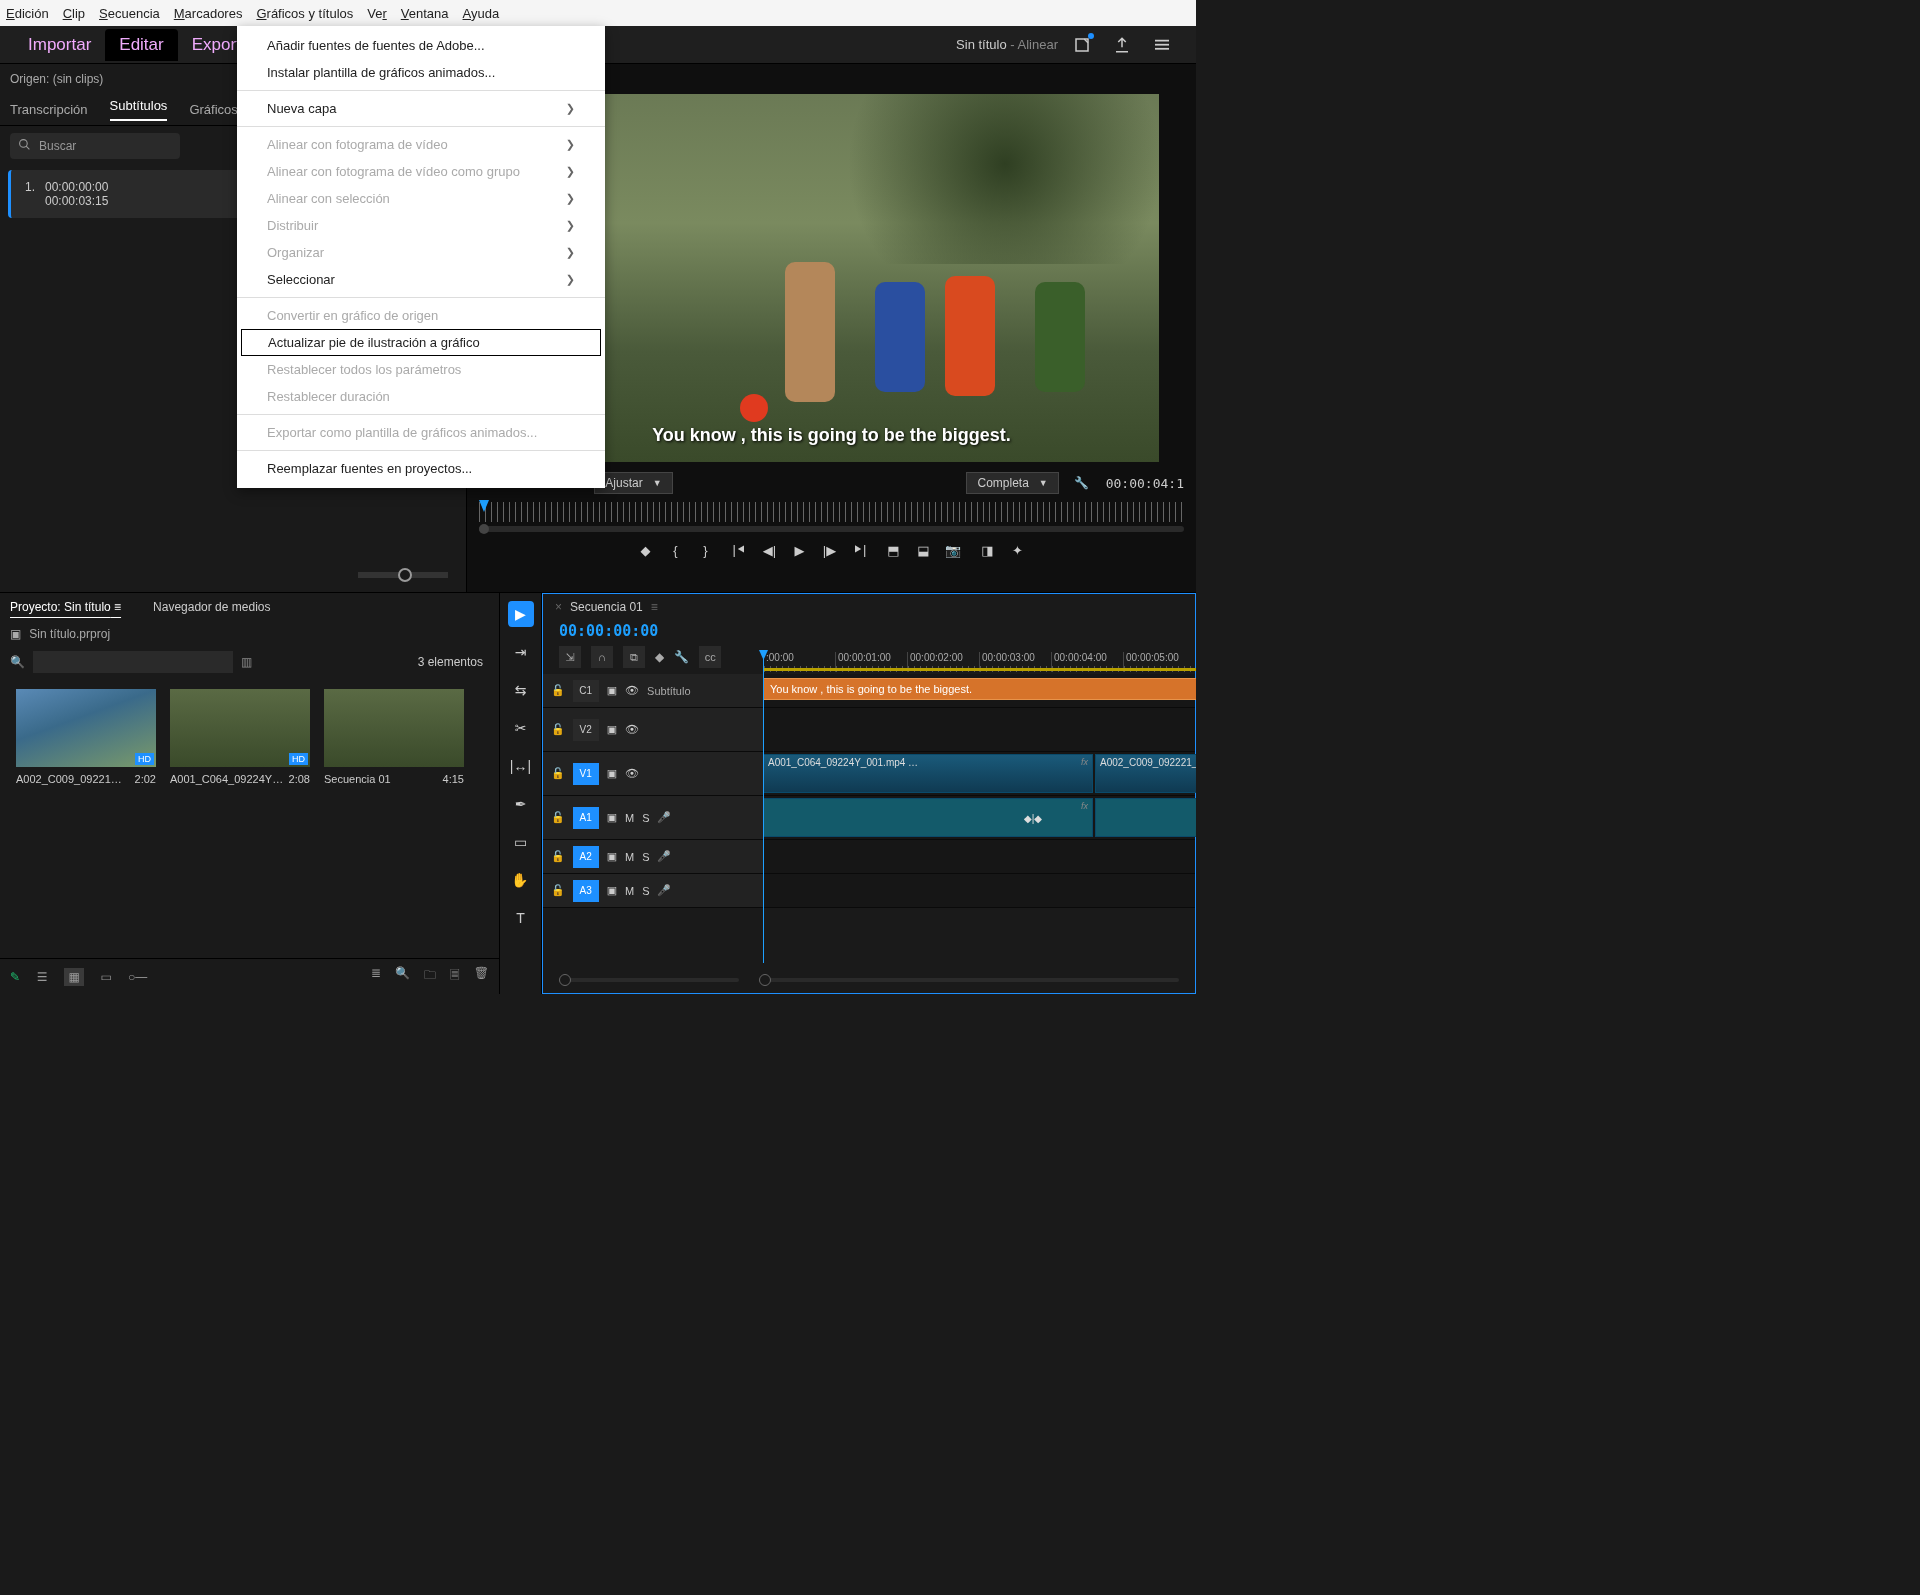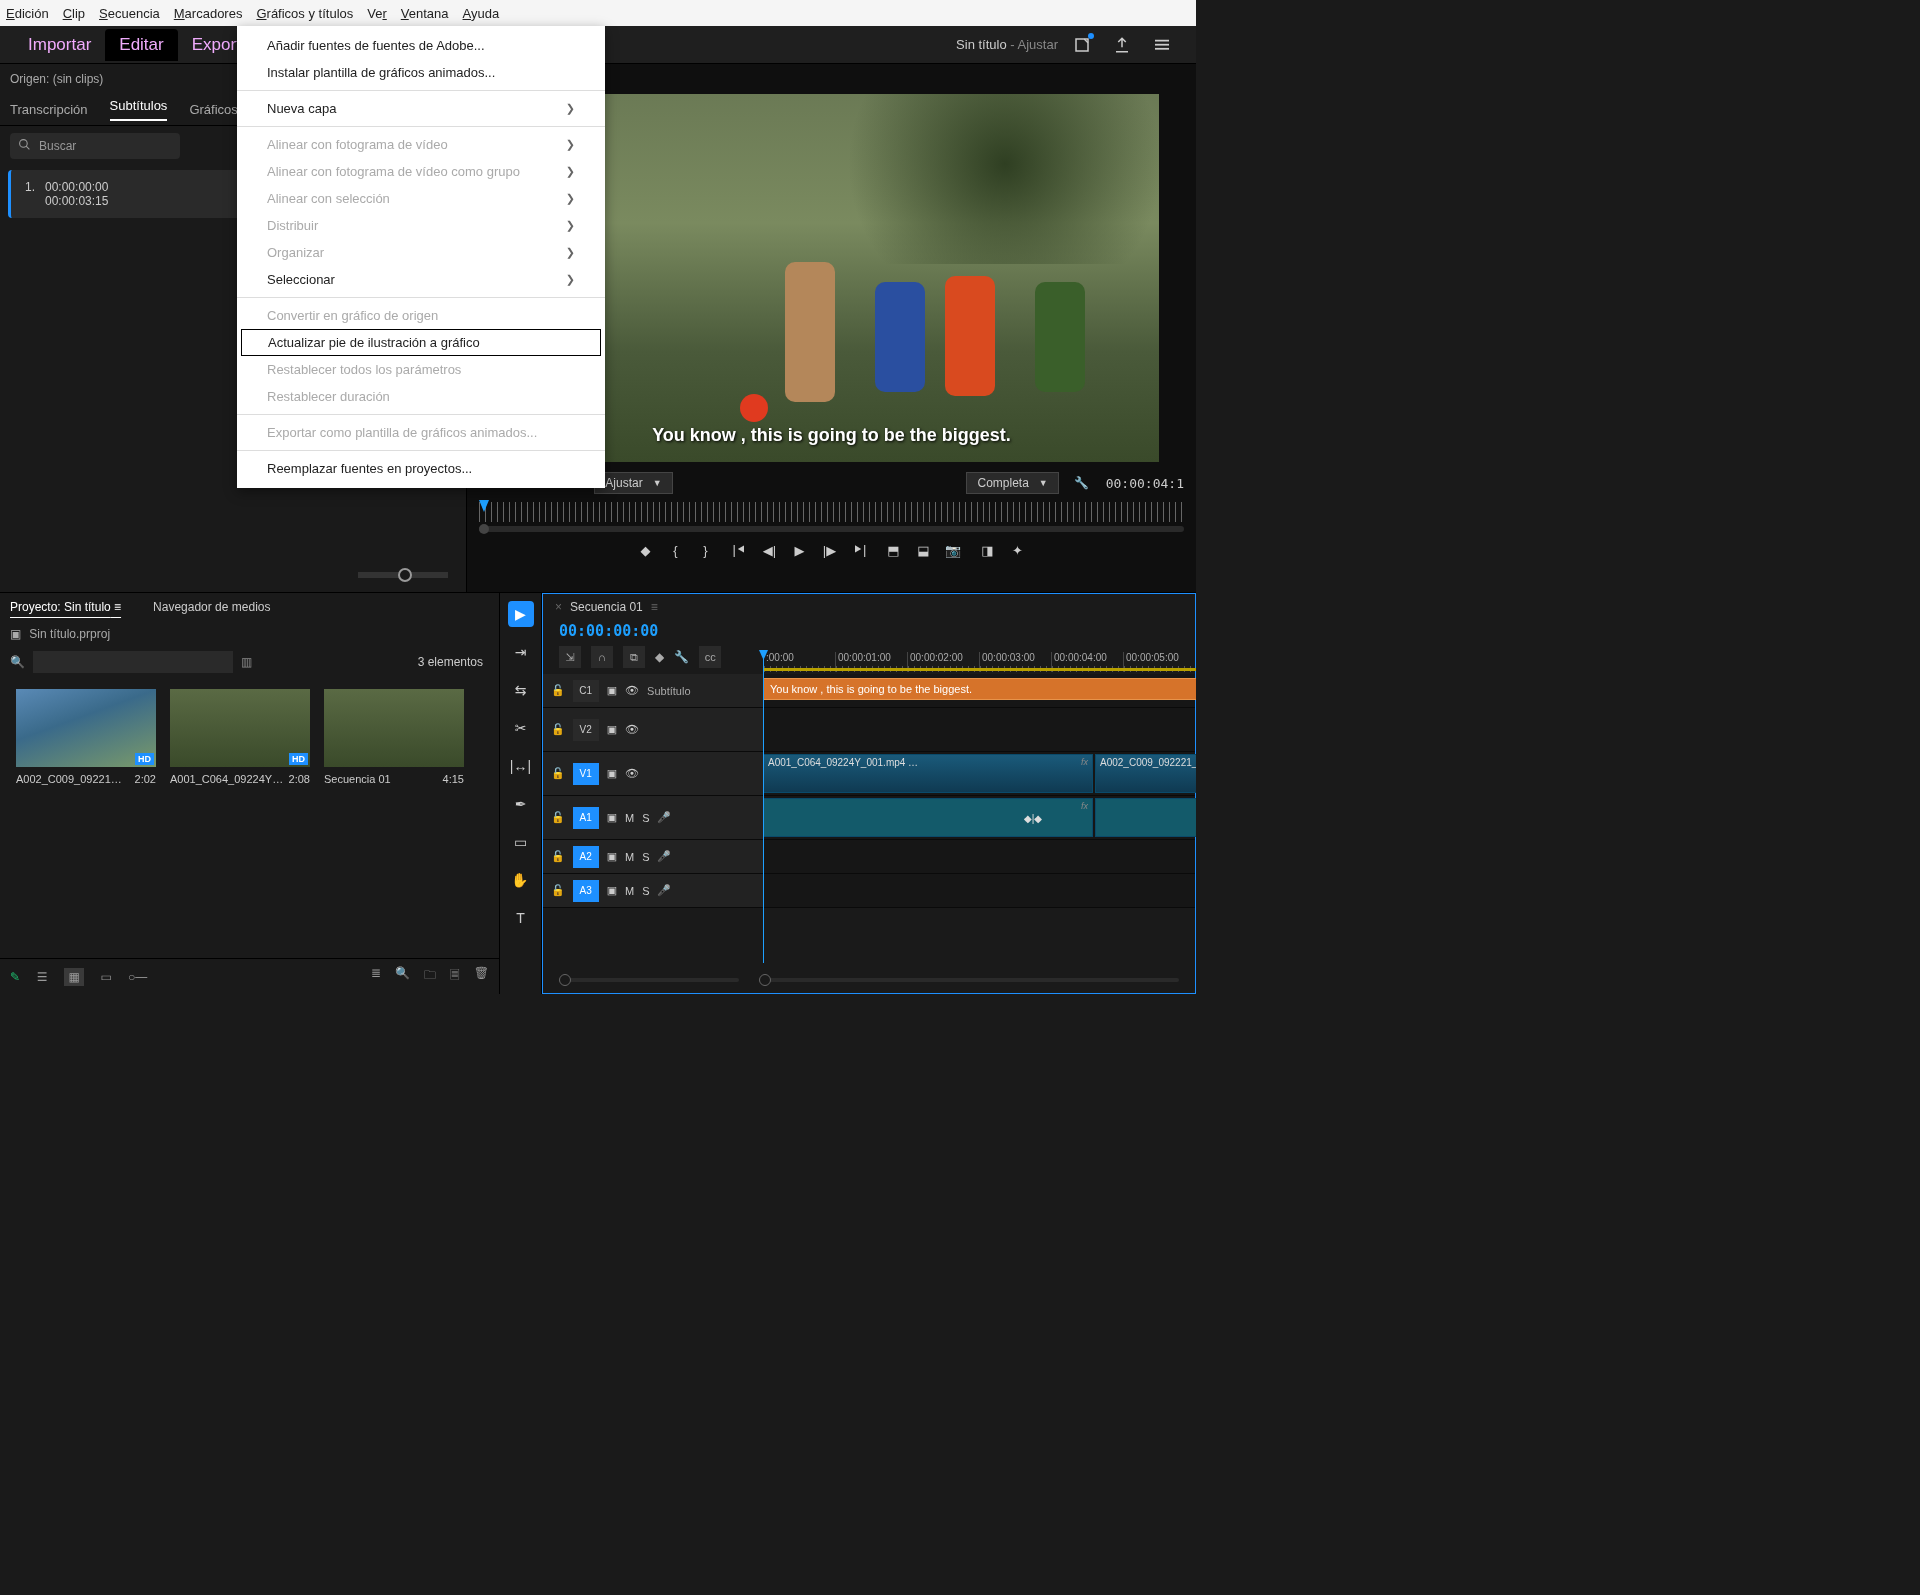"- Ajustar" span { text: Ajustar -> Alinear }
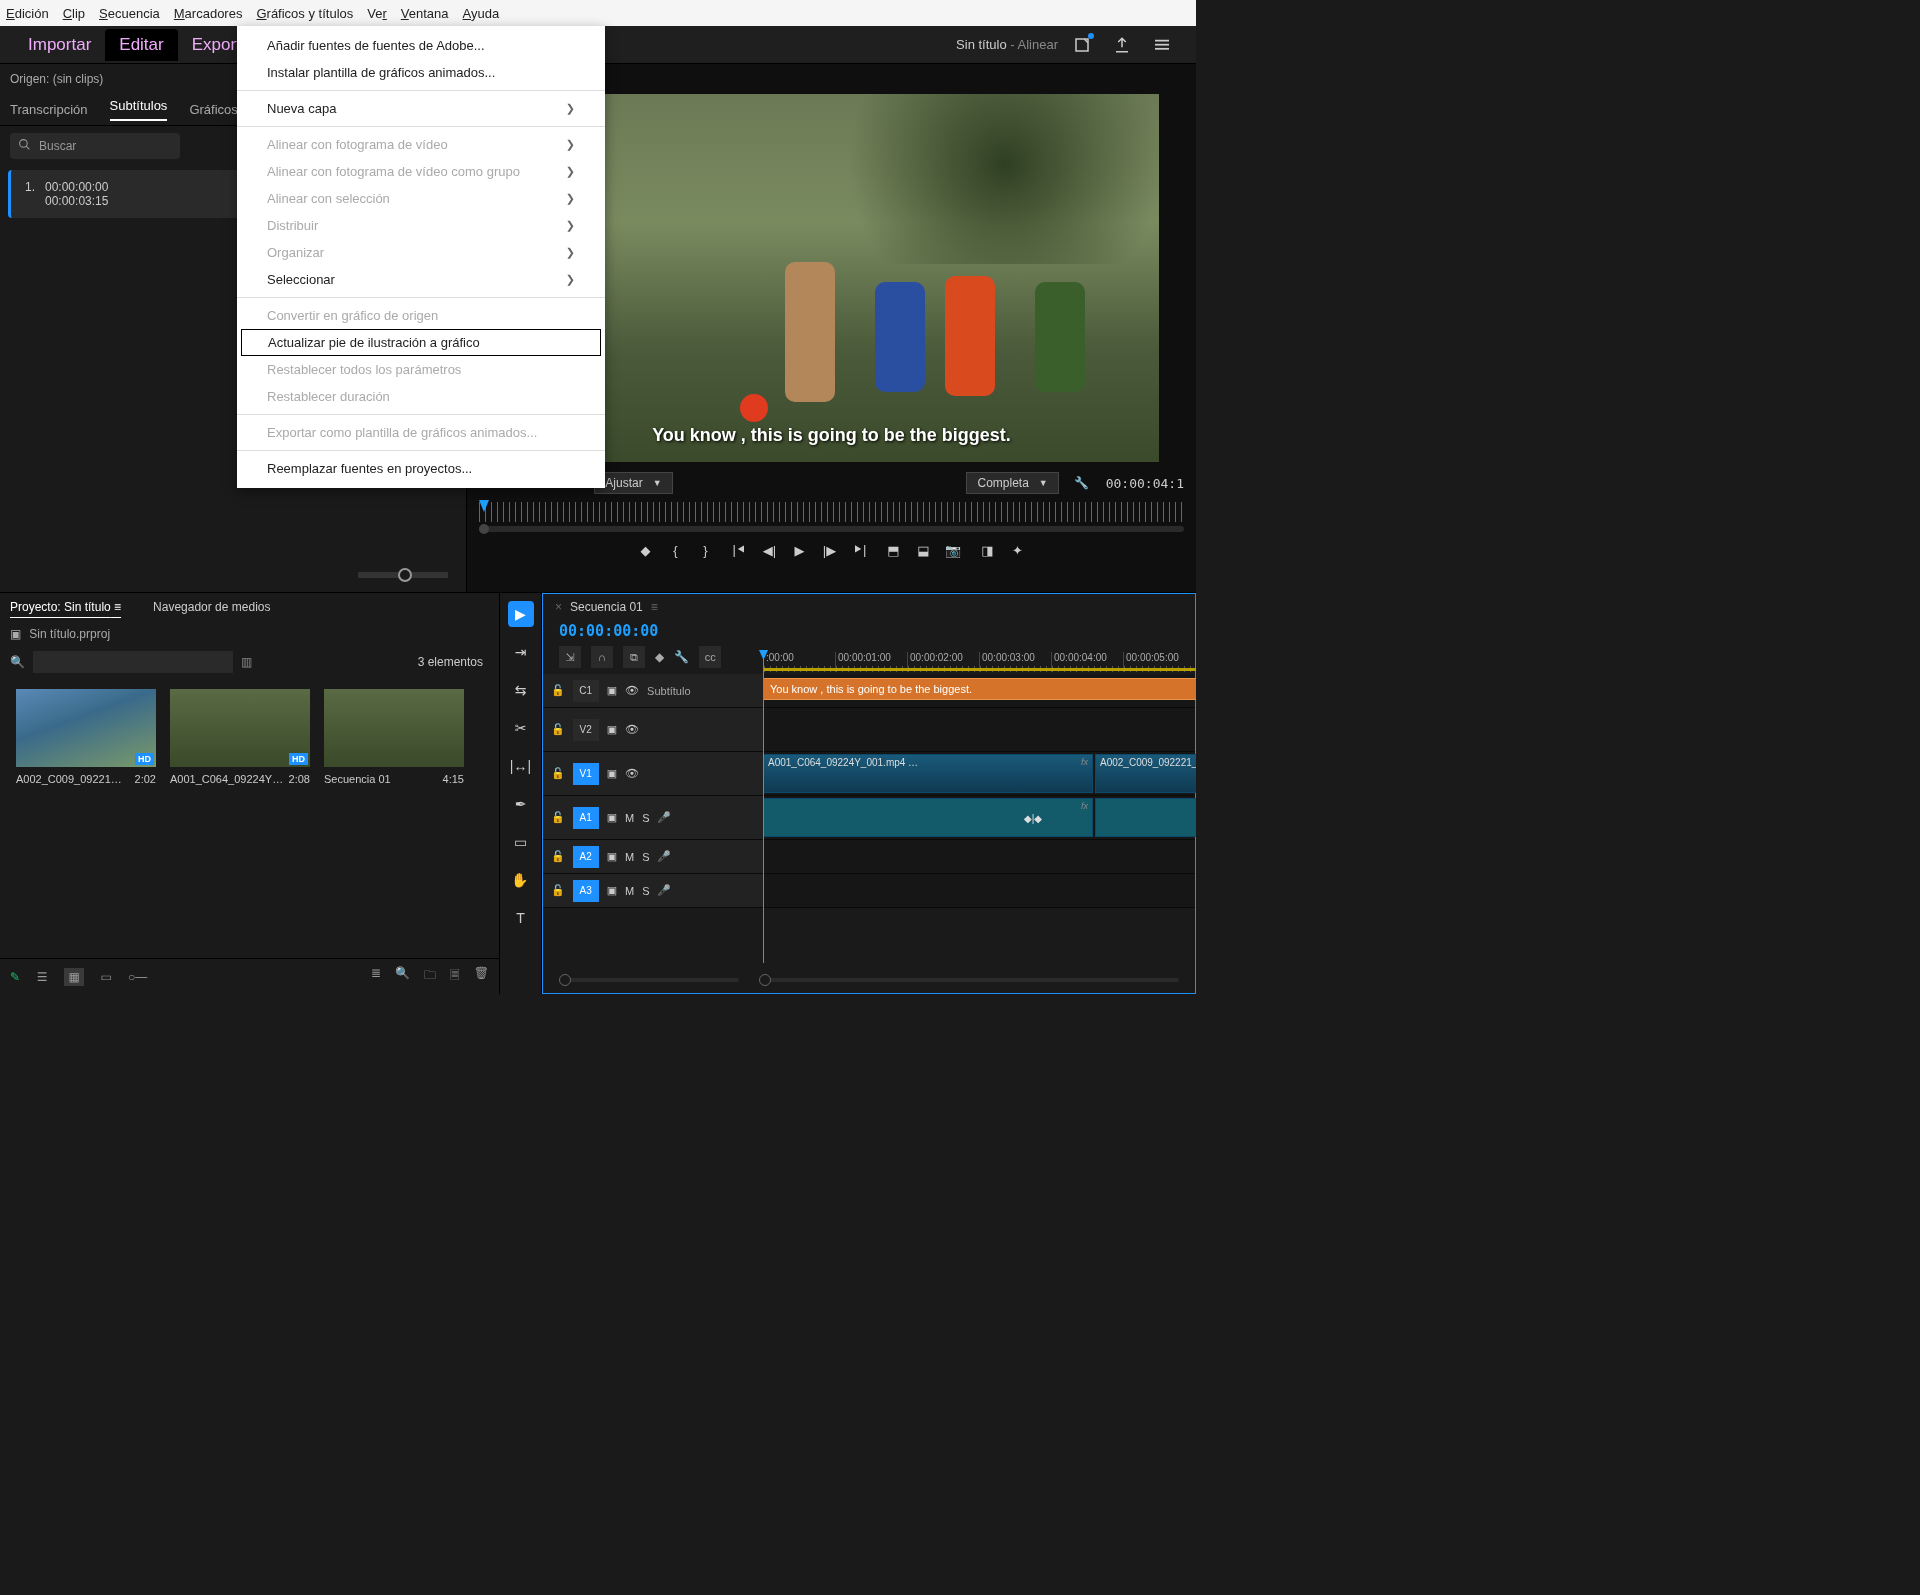"HD" .thumb .badge { font-weight: bold -> none }
